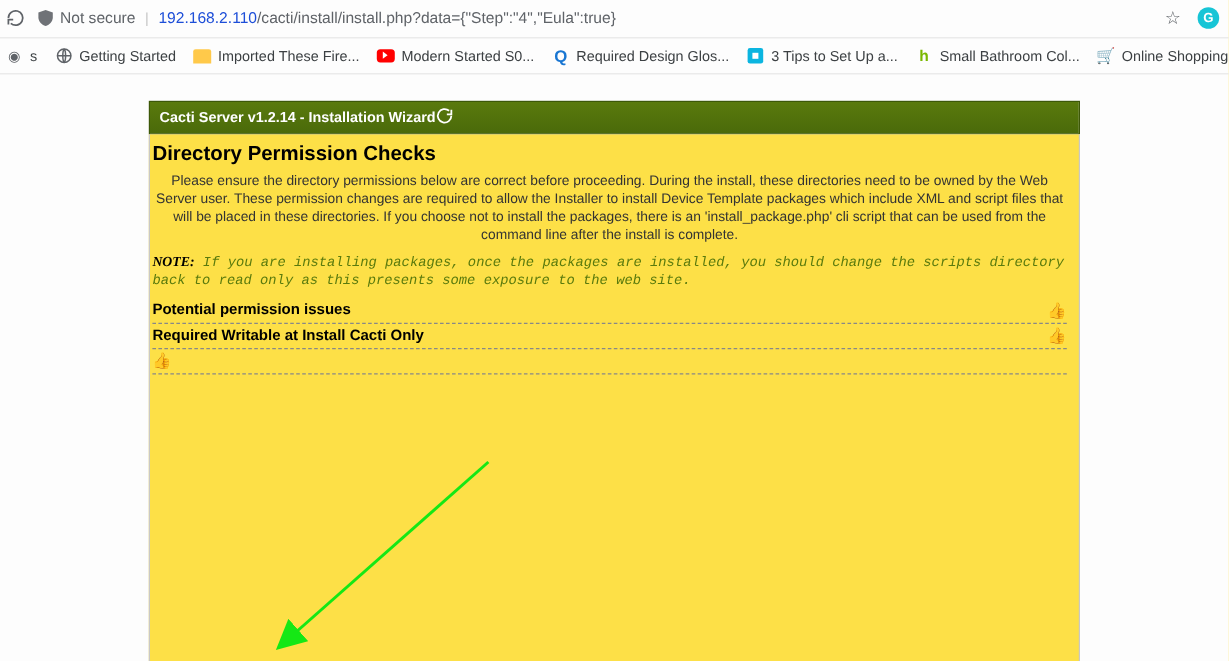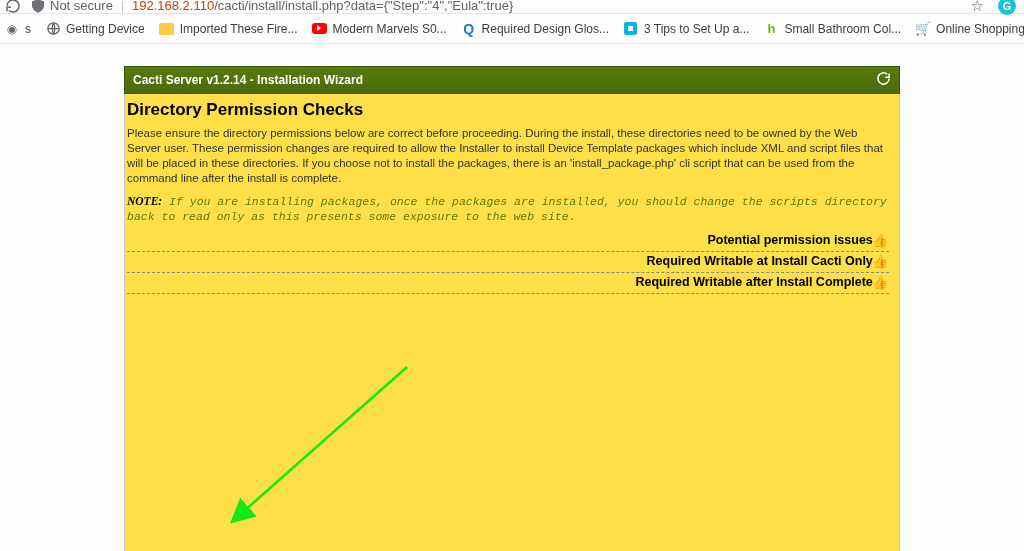"Not secure" .browser-bar { height: 14px -> 32px }
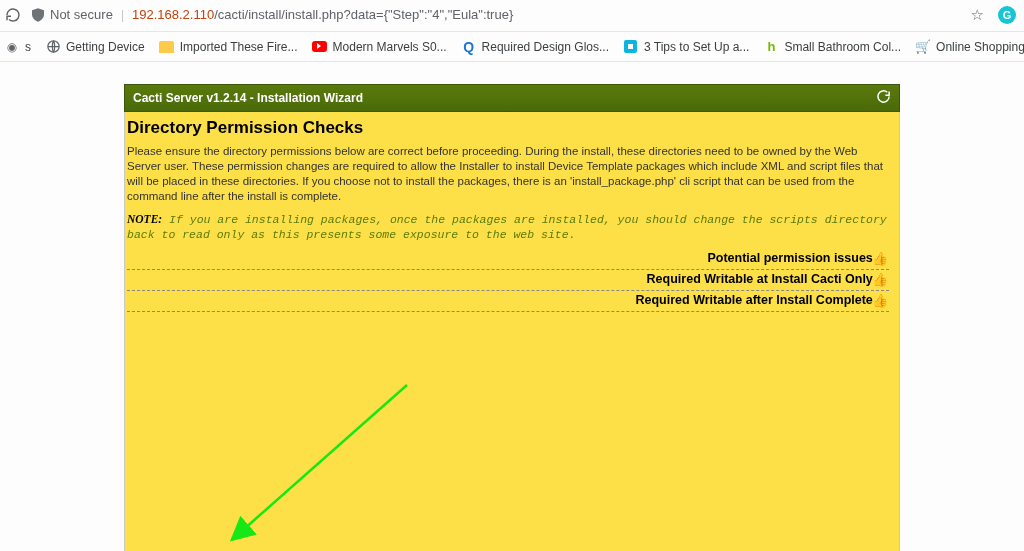"192.168.2.110" .address .host { color: #c2410c -> #1d4ed8 }
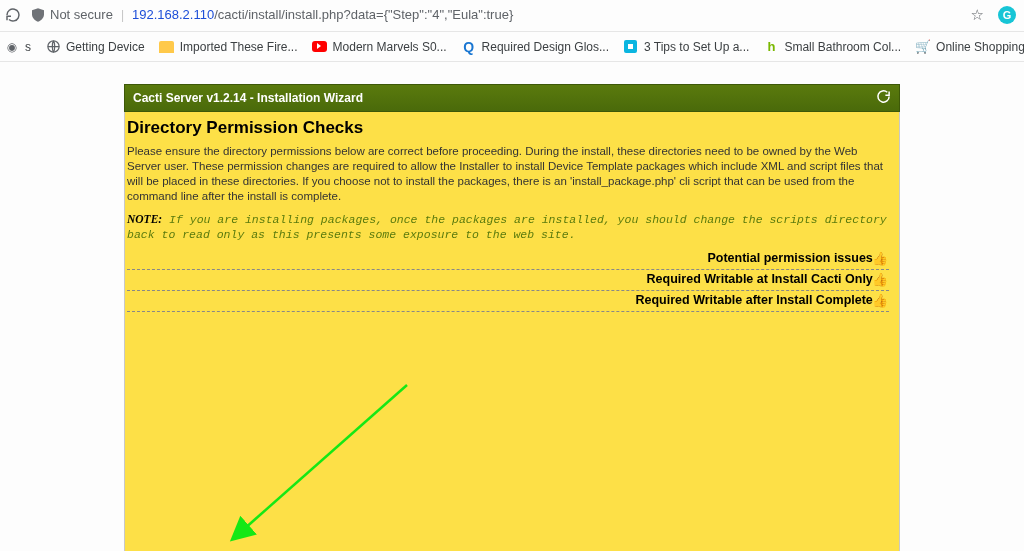"Getting Device" span { text: Device -> Started }
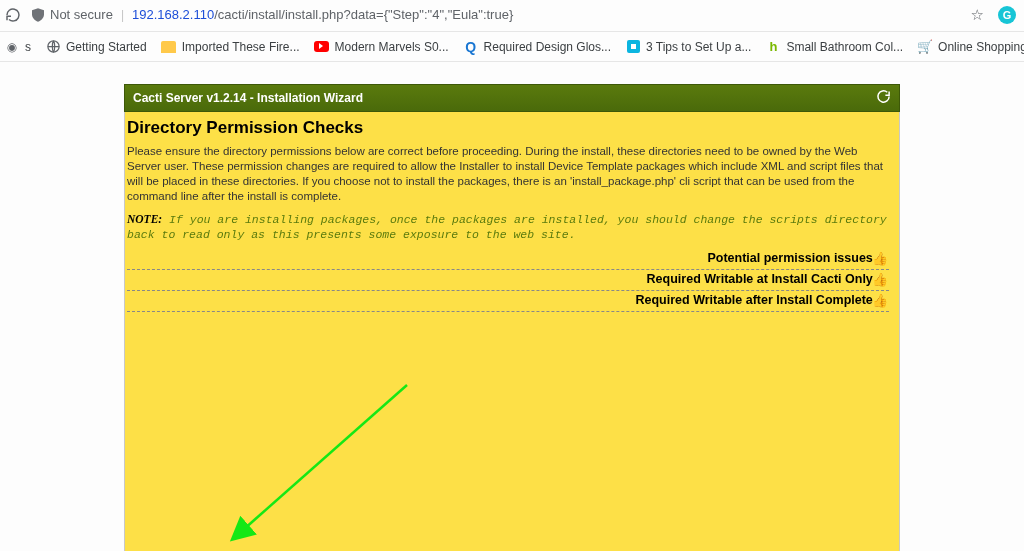"Modern Marvels S0..." span { text: Marvels -> Started }
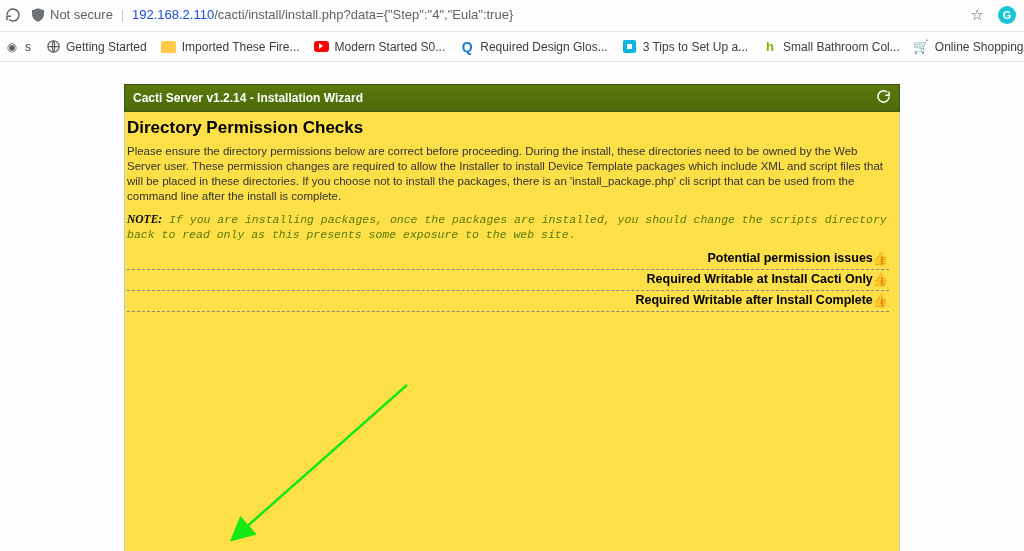"Cacti Server v1.2.14 - Installation" .installer-header { justify-content: space-between -> none }
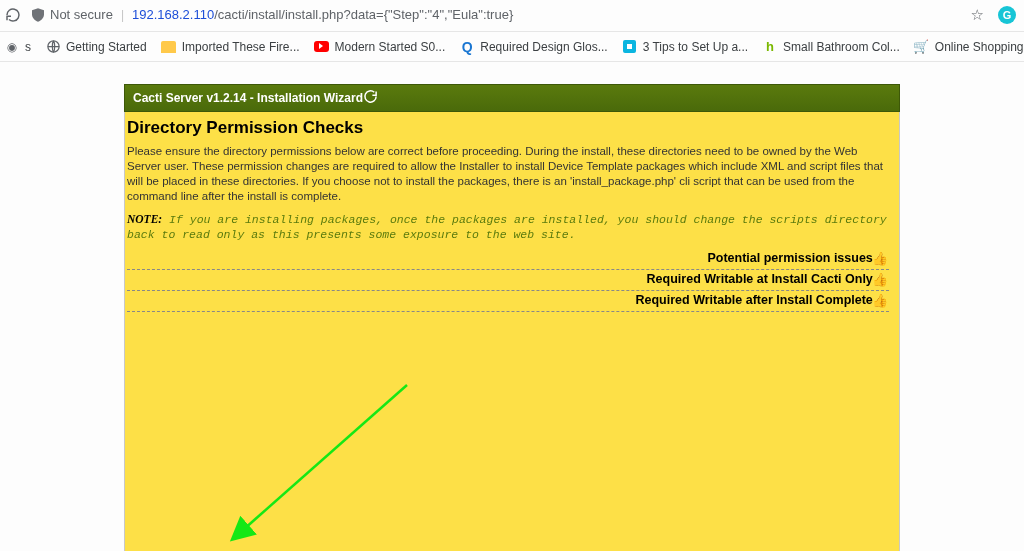"Please ensure the directory permissions" .para { text-align: none -> center }
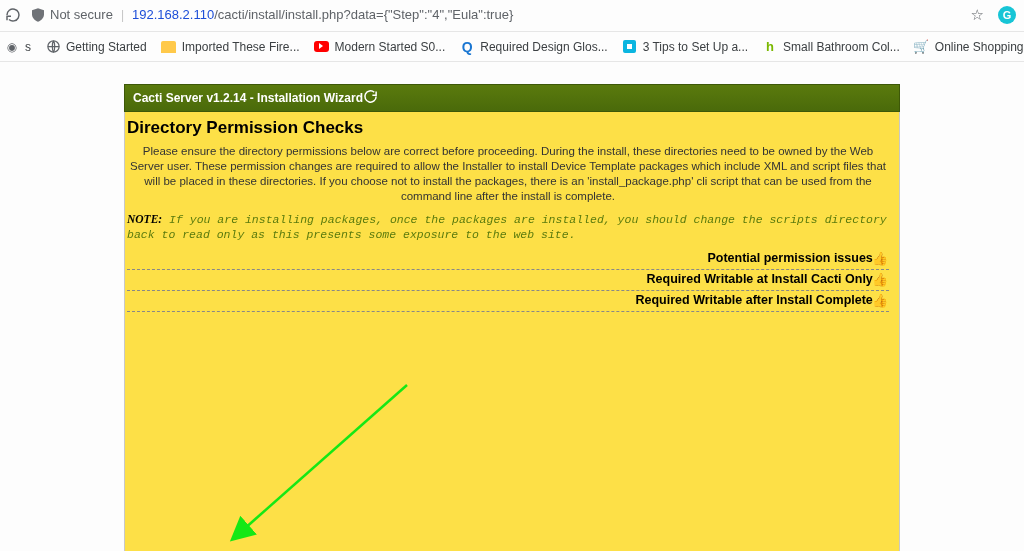"Potential permission issues" .section-row { justify-content: flex-end -> space-between }
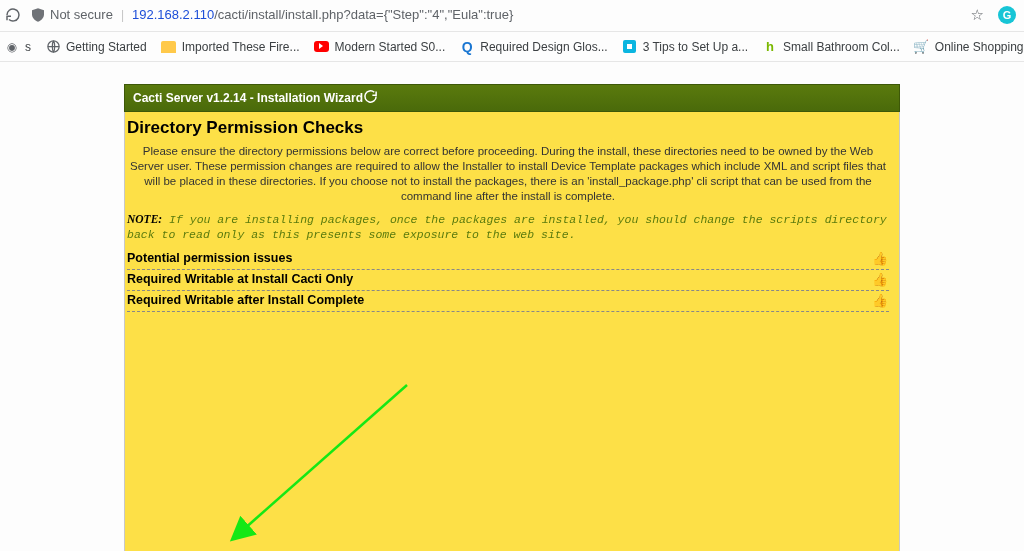"Required Writable after Install Complete" span.label { html: <span>Required Writable after Install Complete</span> -> none }
